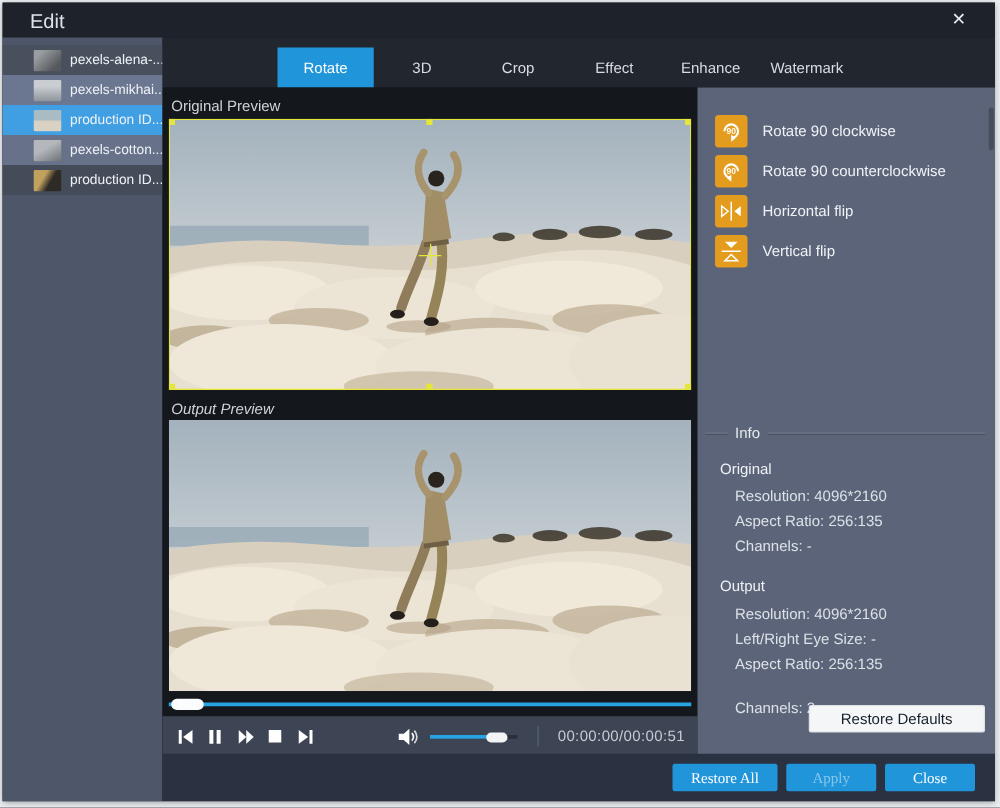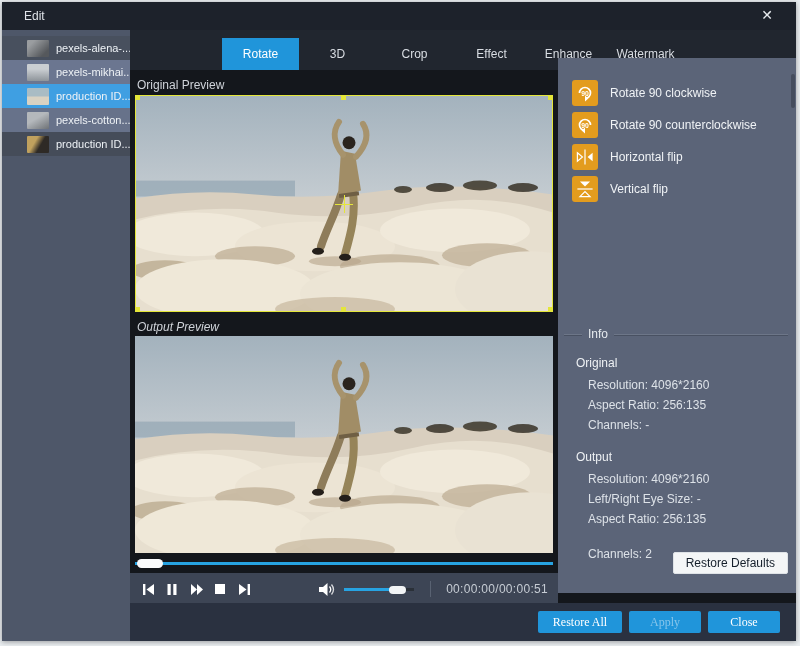"Edit" .titlebar .title { font-size: 12px -> 16px }
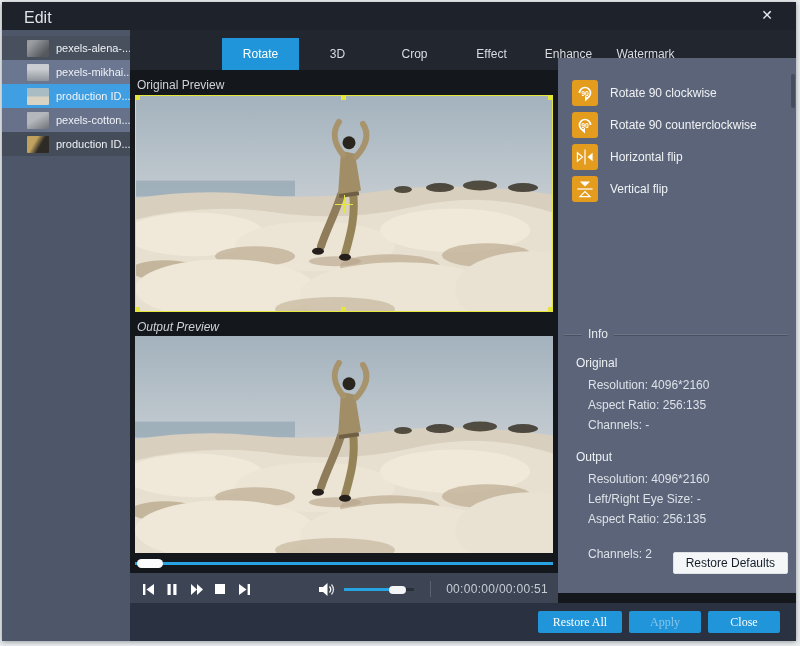"Rotate 90 clockwise" .rpanel { top: 56px -> 68px }
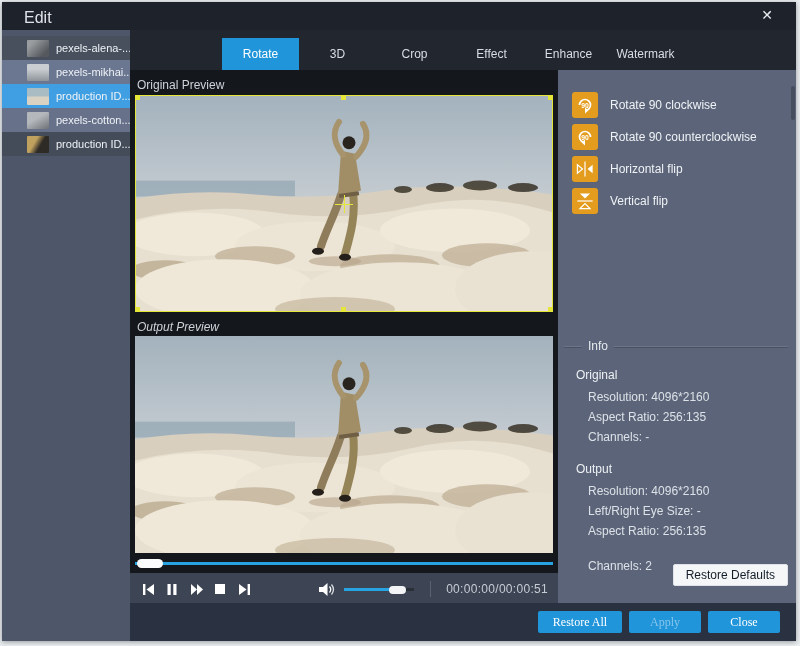"Restore Defaults" .restoredefaults { padding: 0 12px -> 0 25px }
